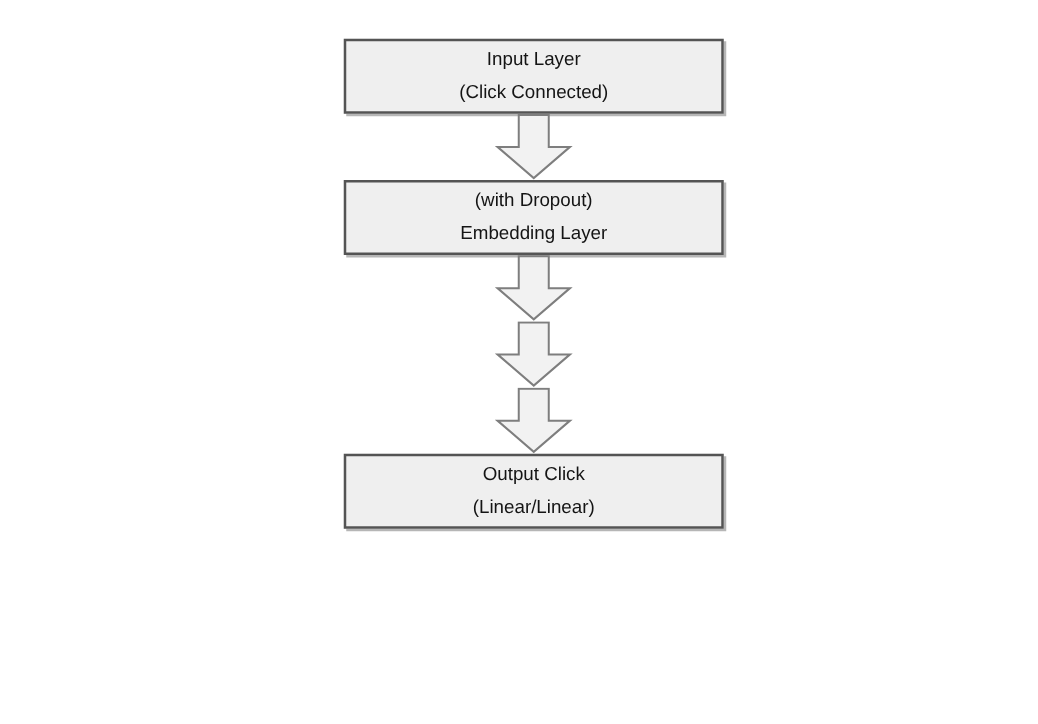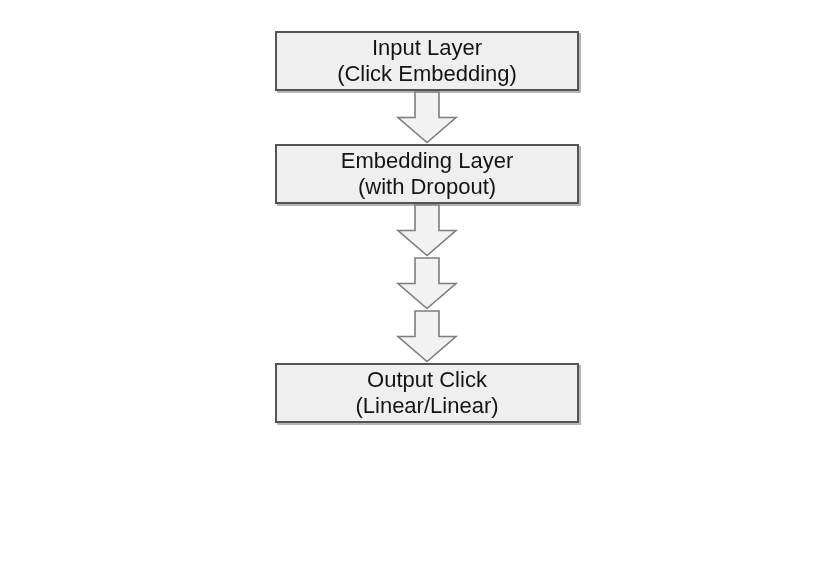"Input Layer" .node { font-size: 22px -> 15px }
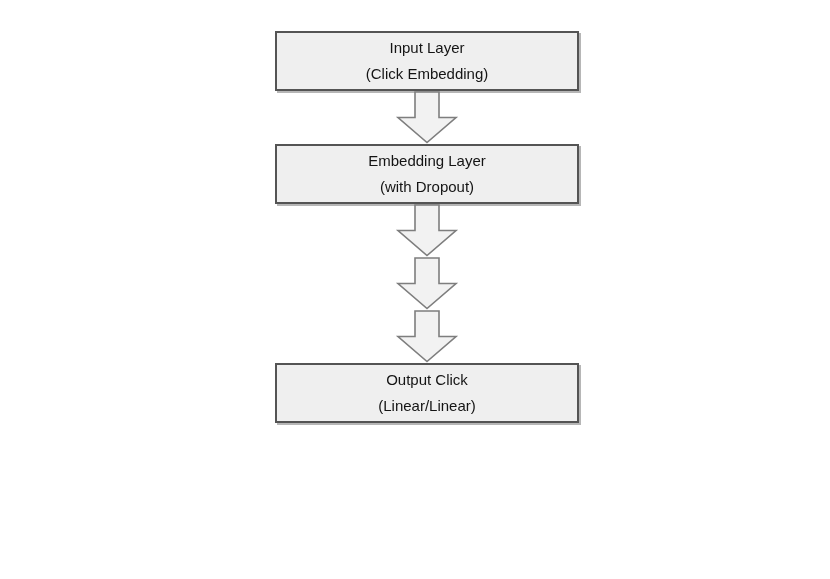"(Click Embedding)" span.line { text: Embedding -> Connected }
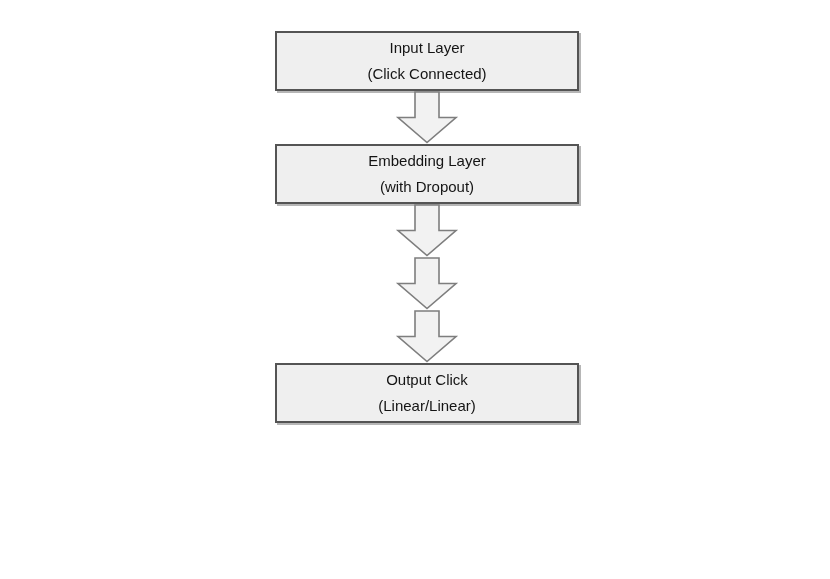"Embedding Layer" span.line { order: before "(with Dropout)" -> after "(with Dropout)" }
